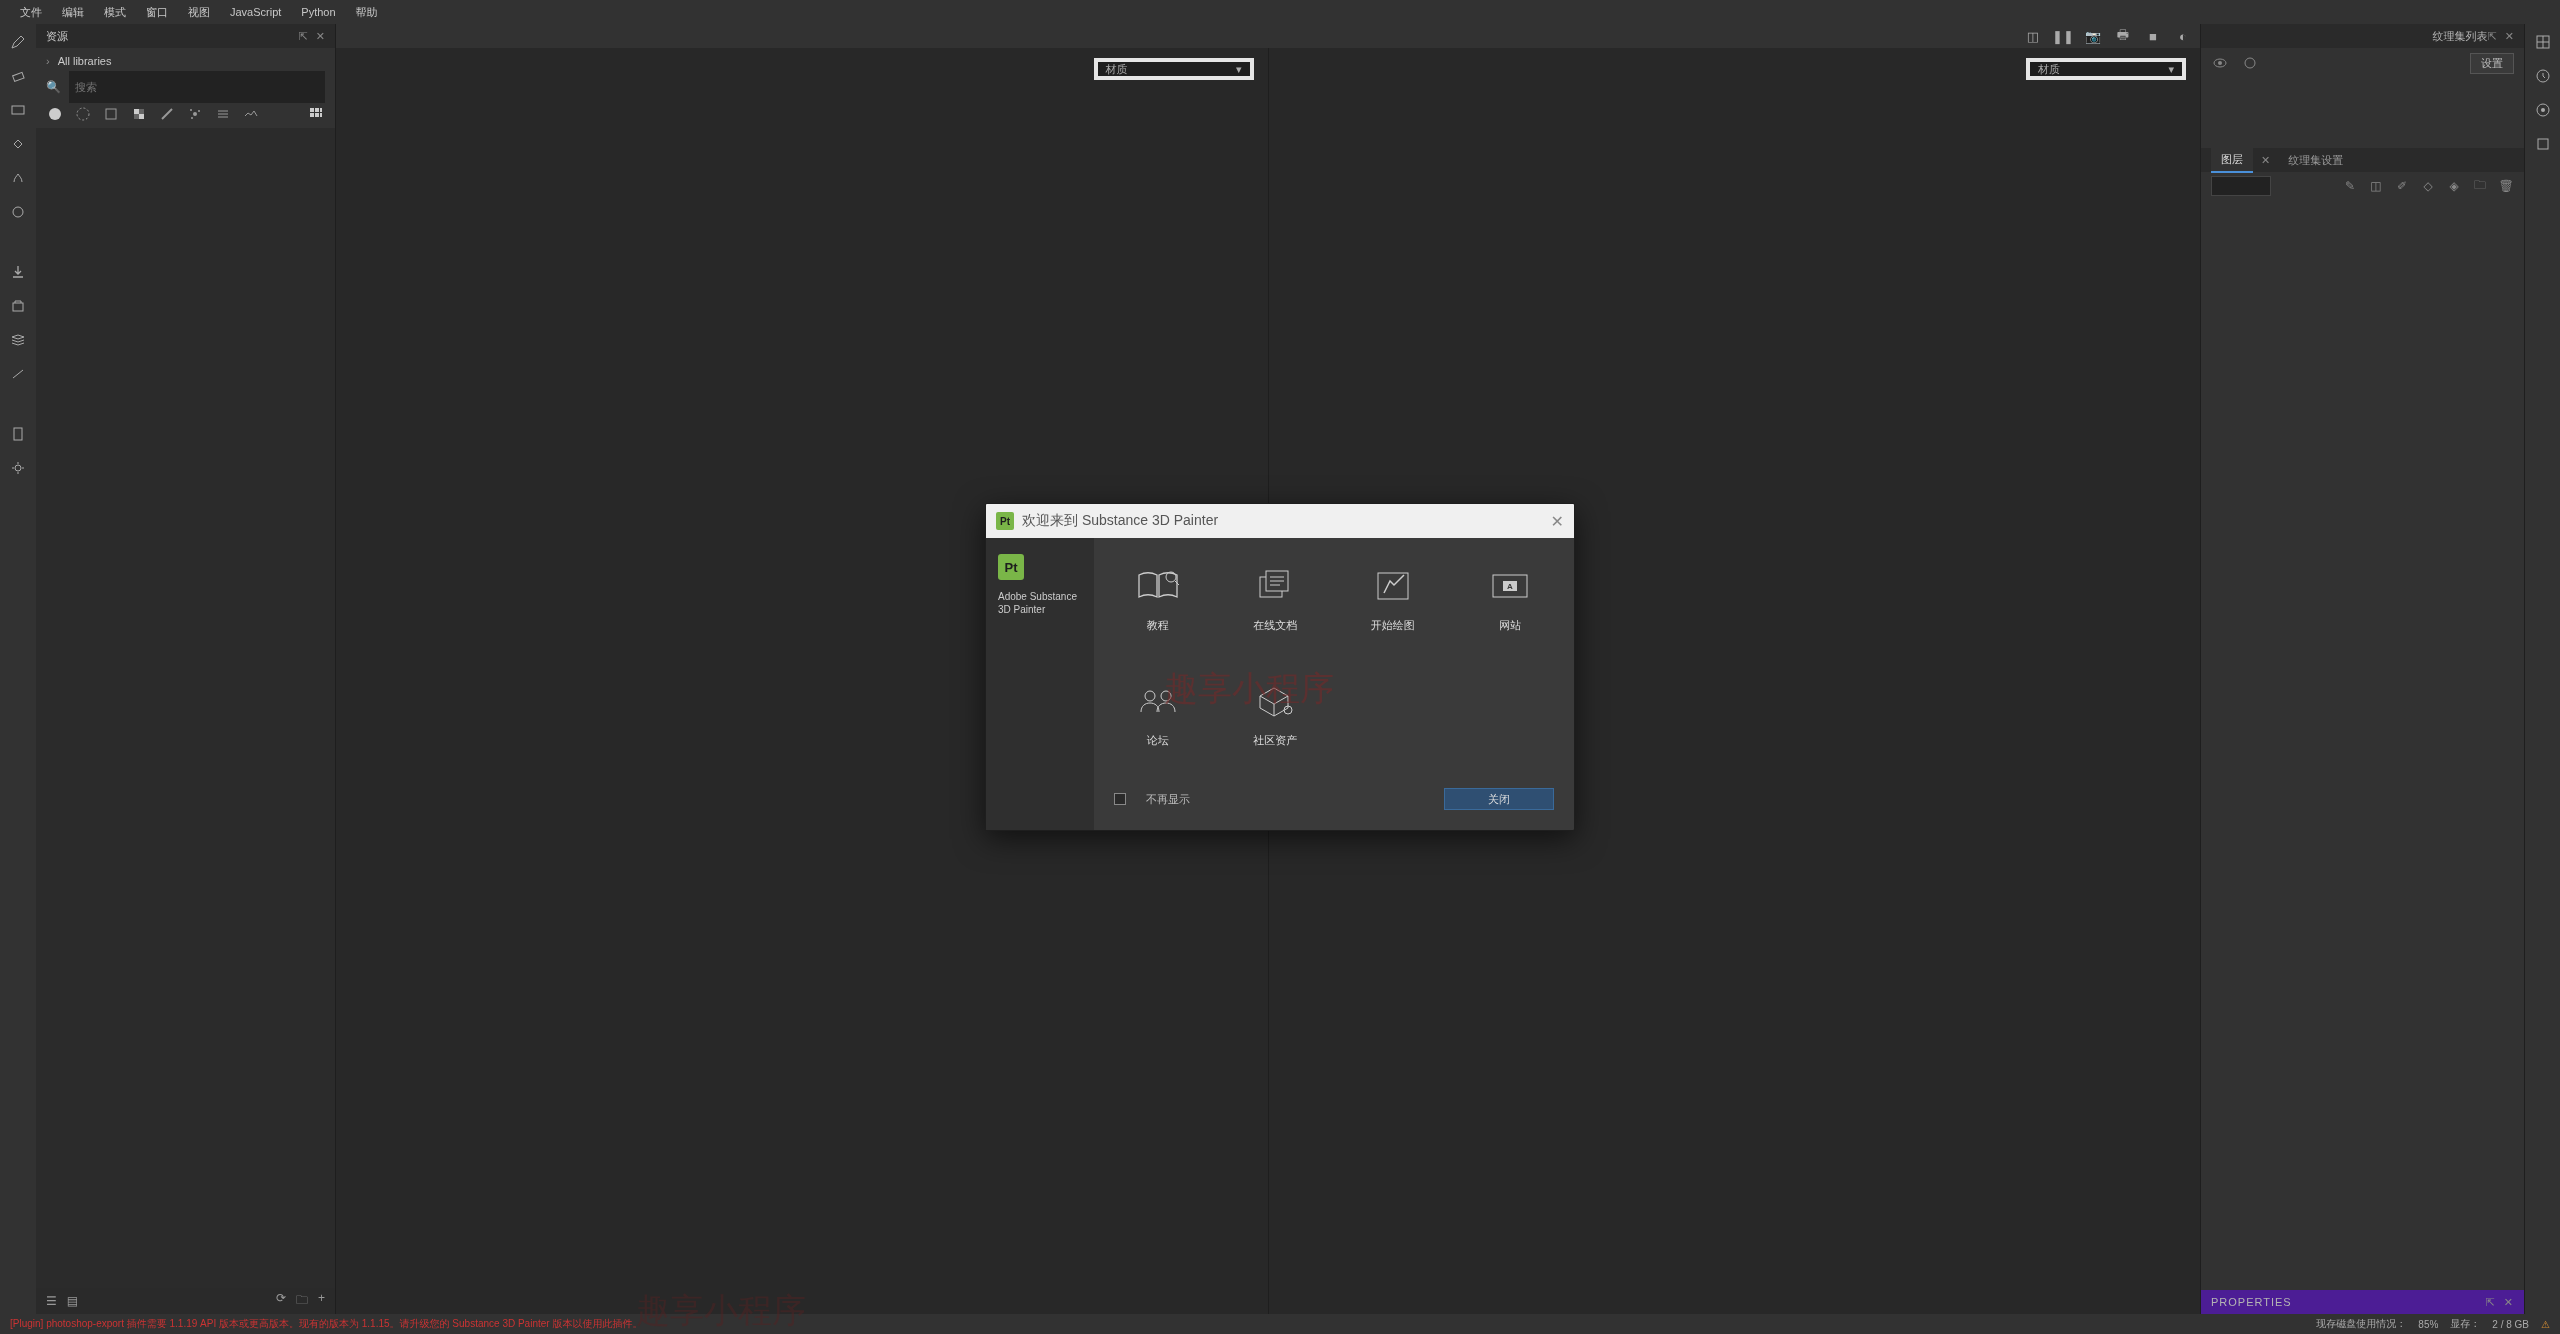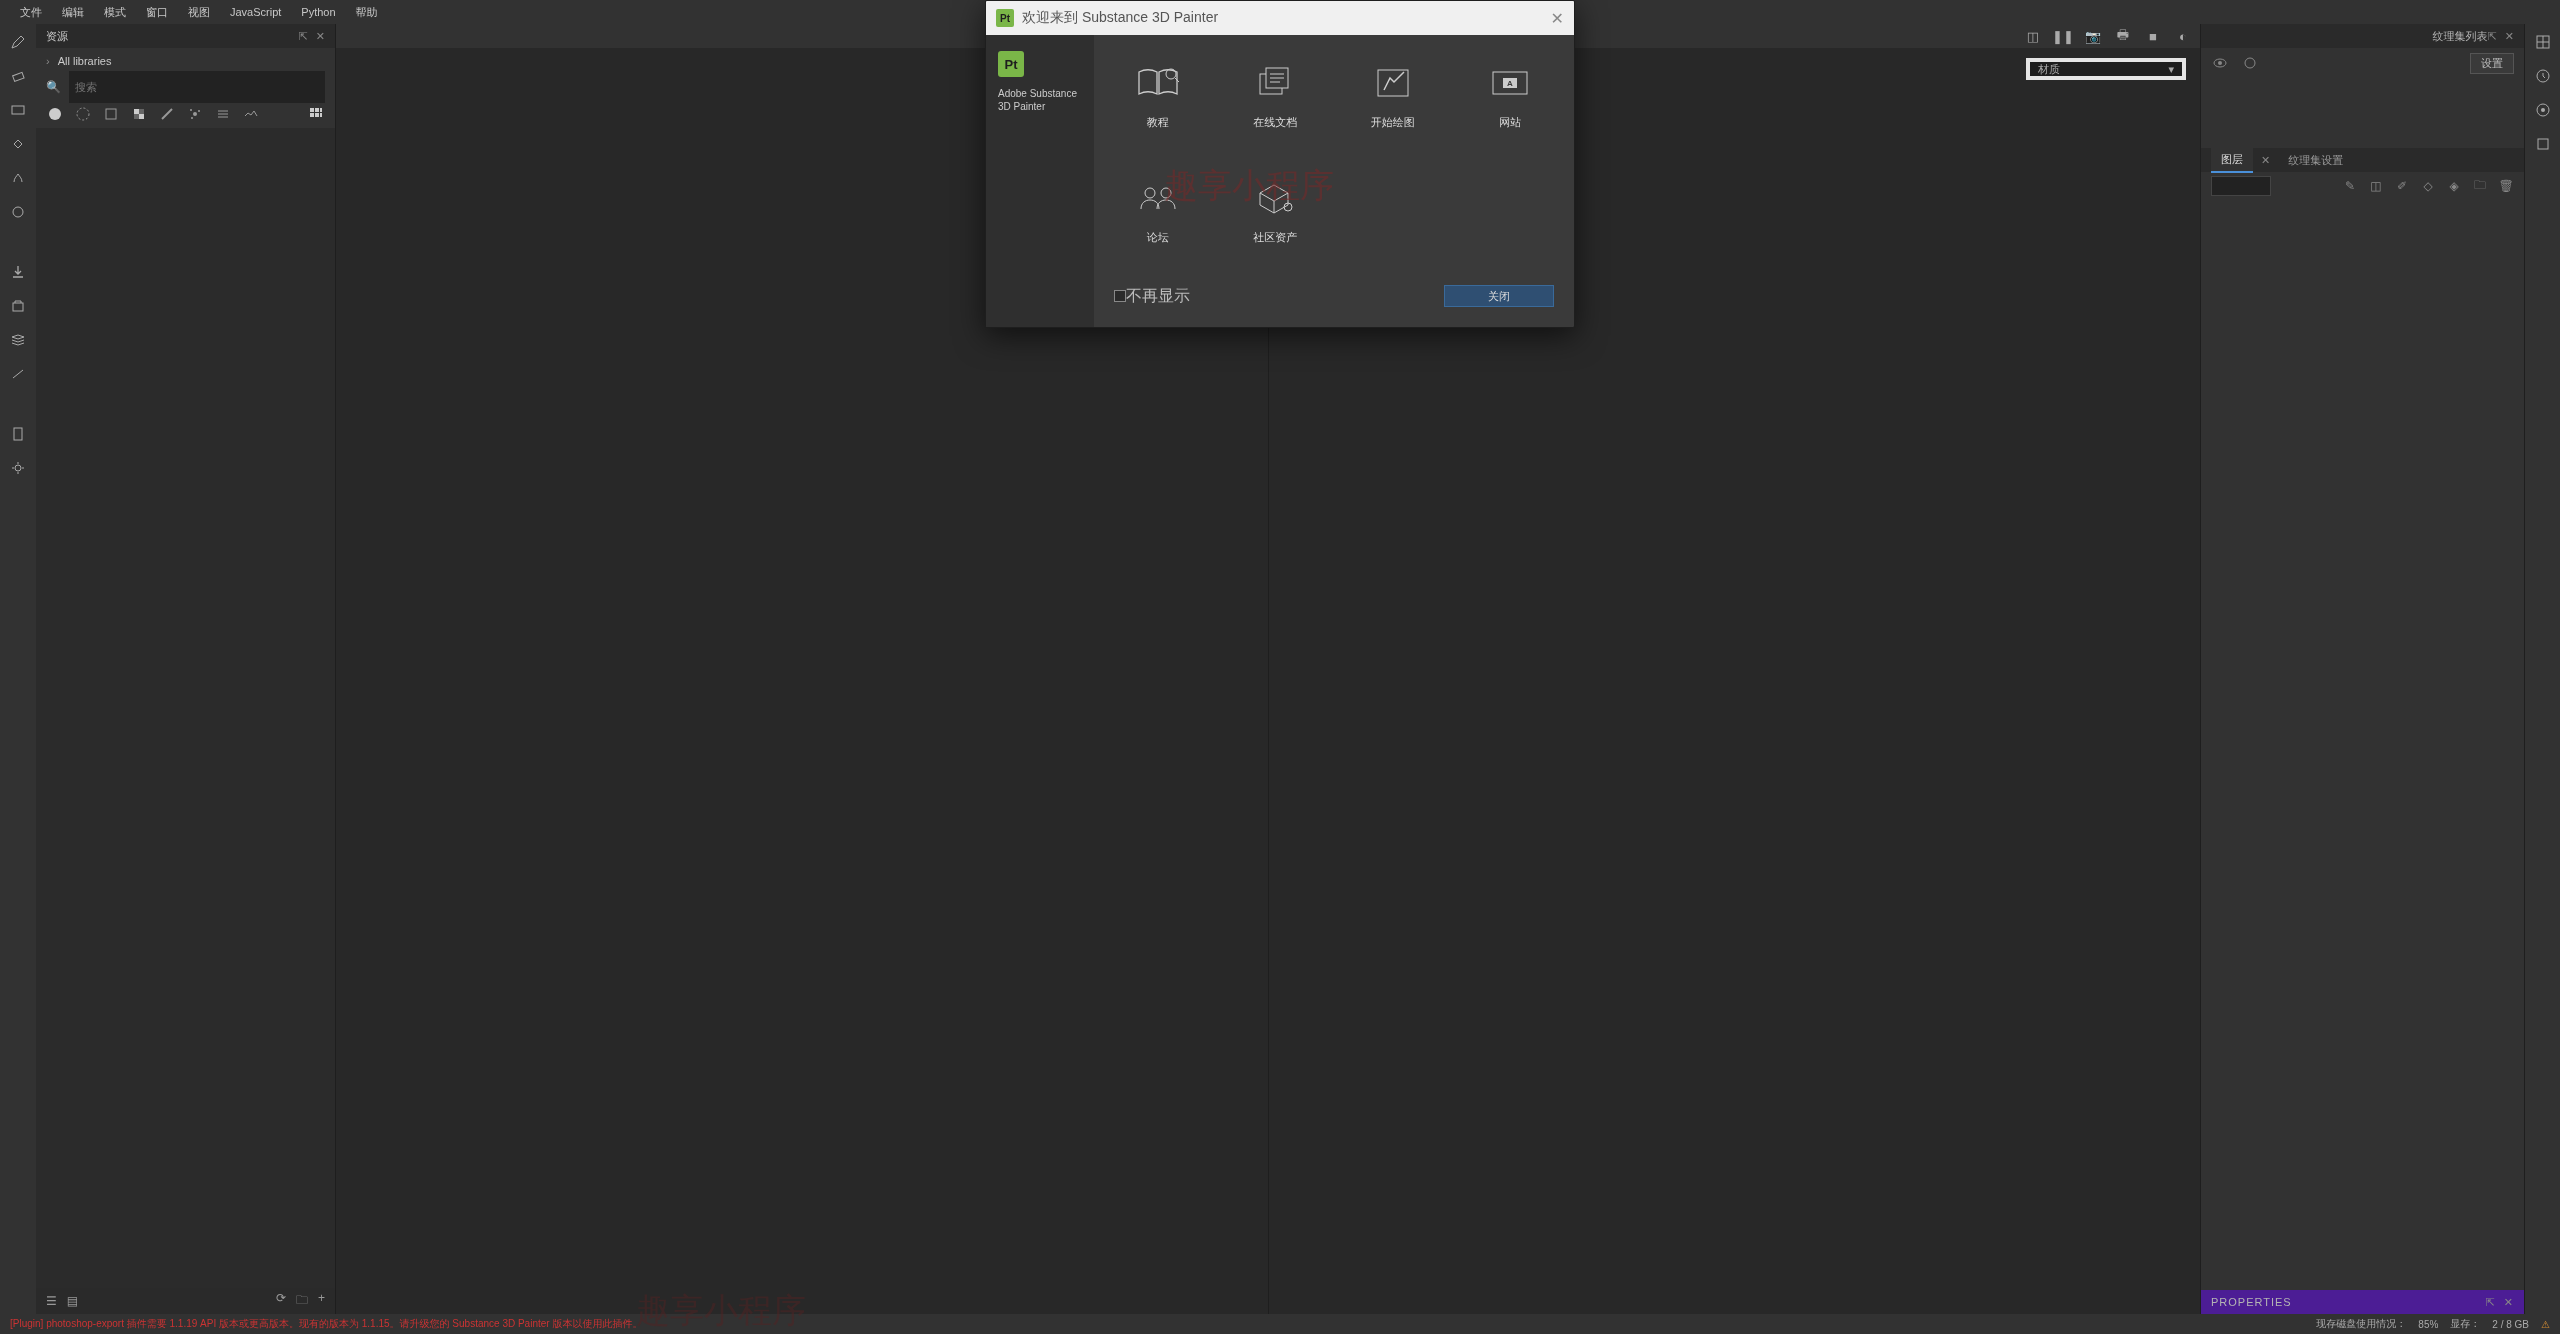"Pt" .modal-backdrop { align-items: flex-start -> center }
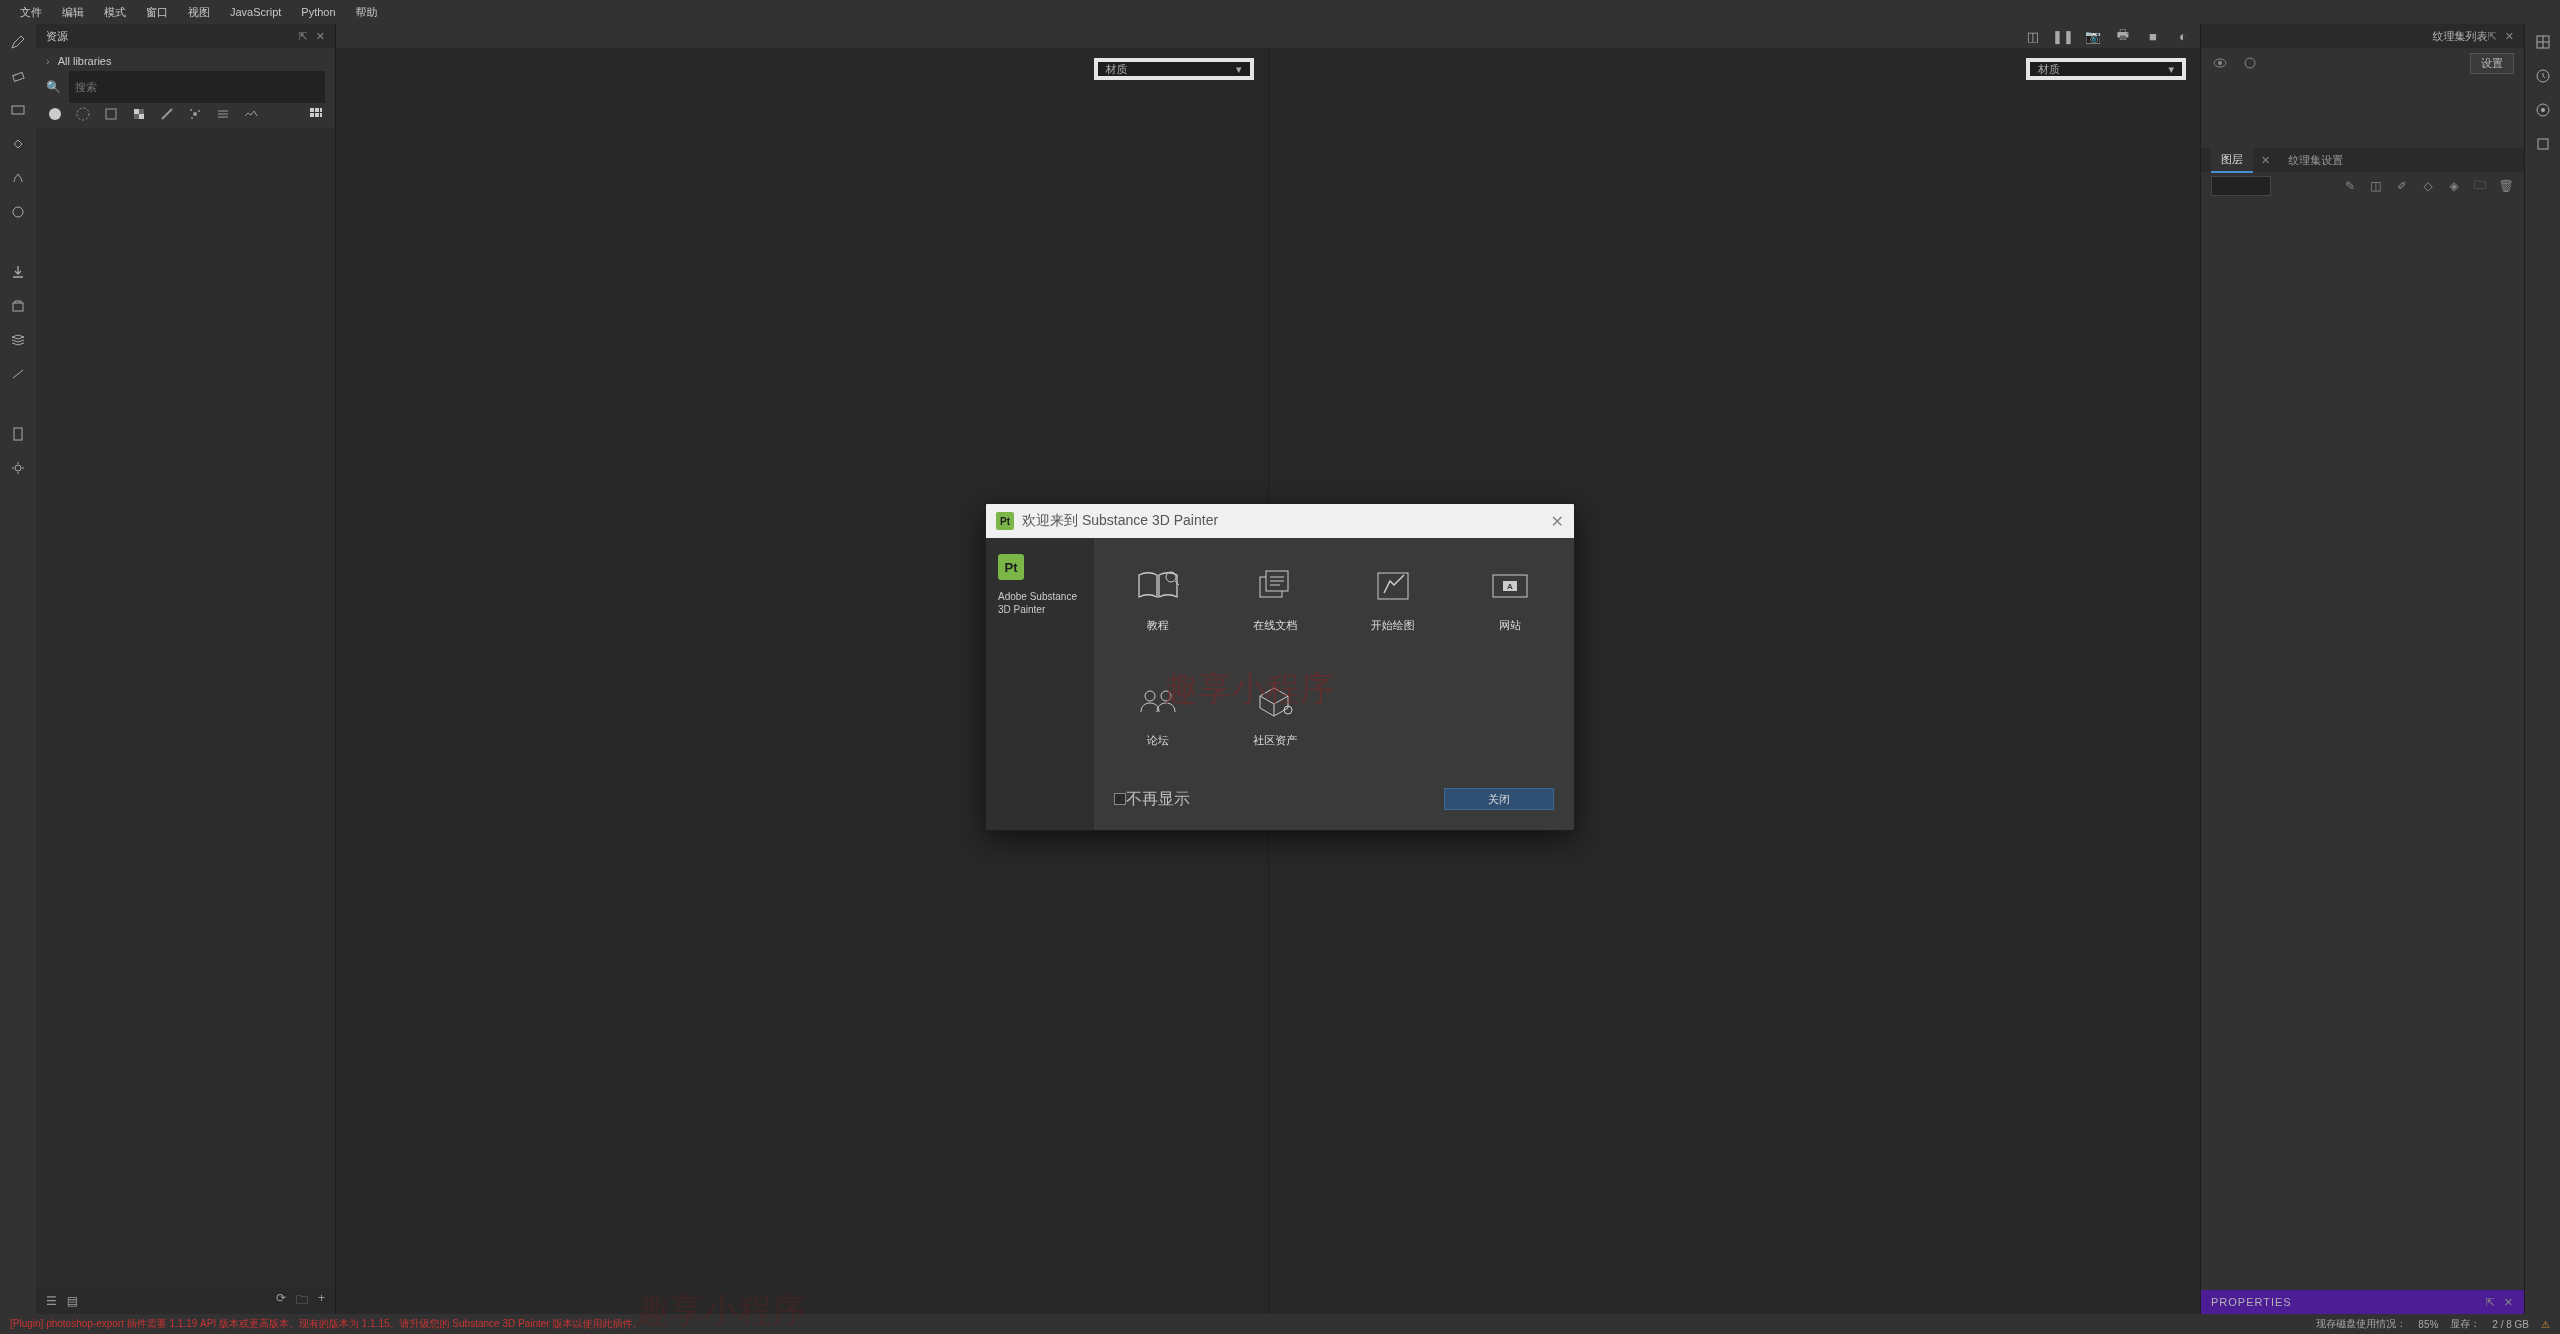"不再显示" .modal-footer .chk { font-size: 16px -> 11px; gap: 0 -> 20px }
